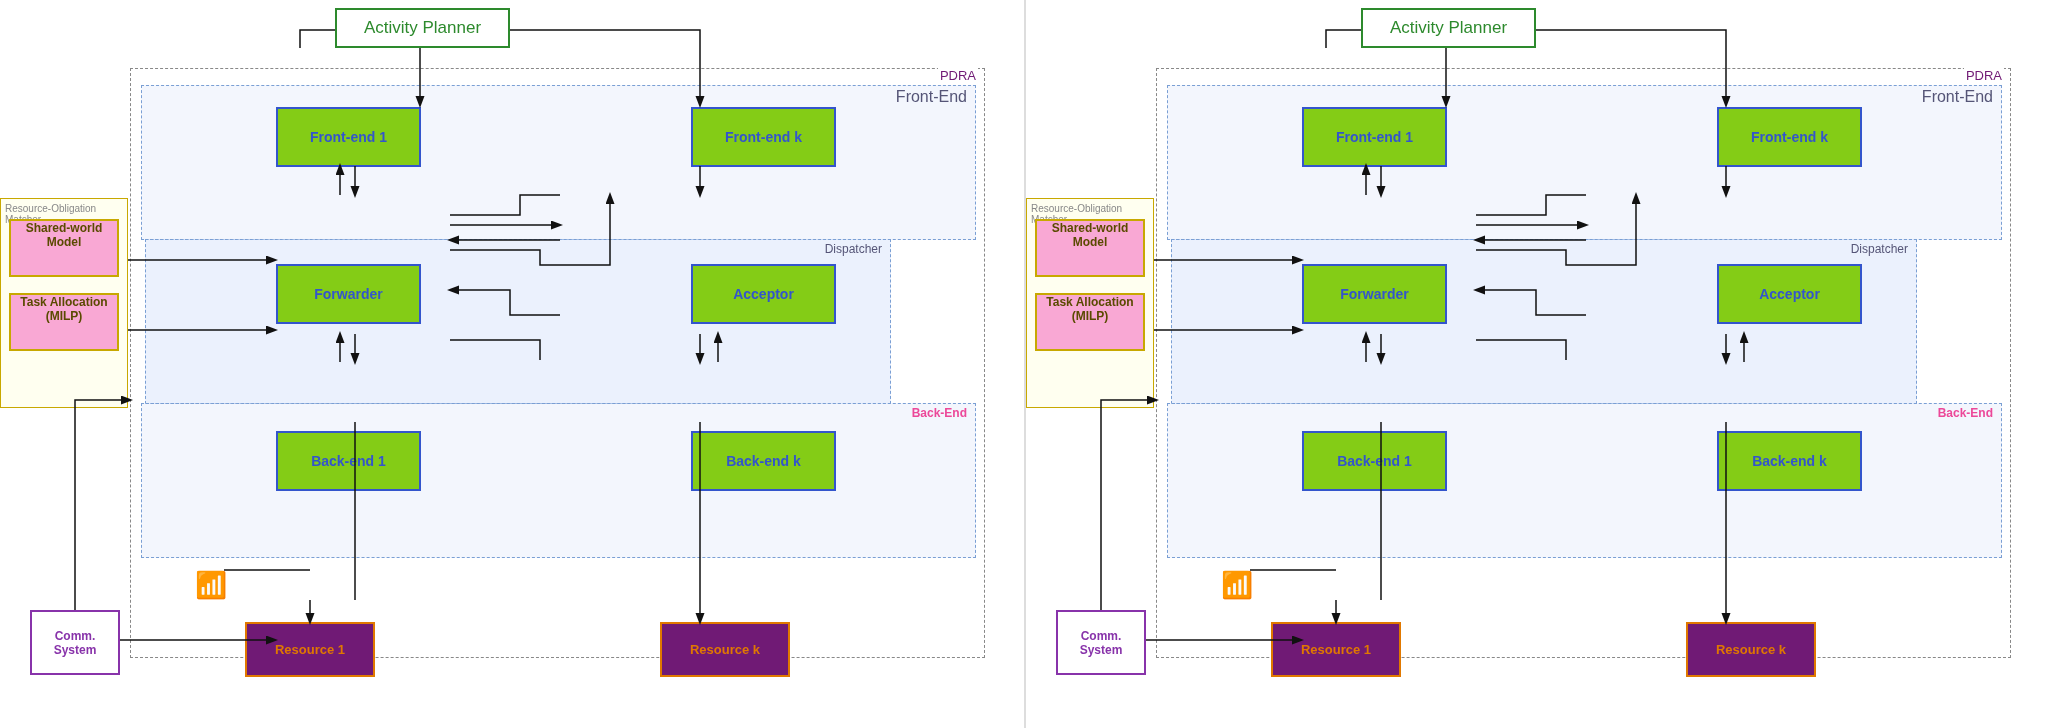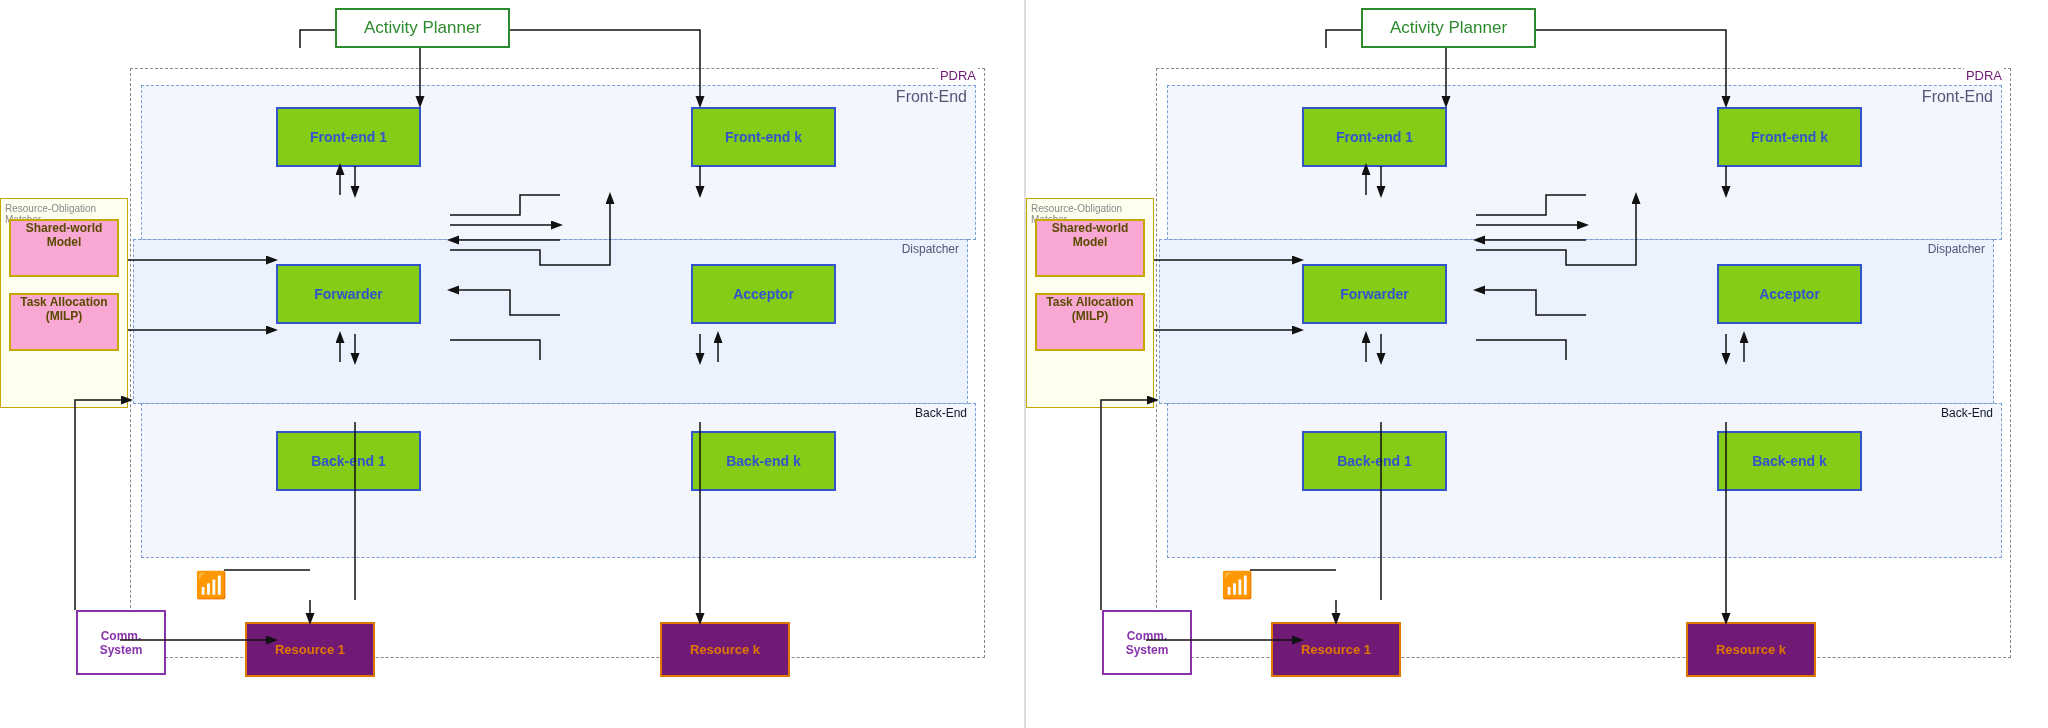"Dispatcher" .dispatcher-box { left: 2px -> 14px; width: 835px -> 746px }
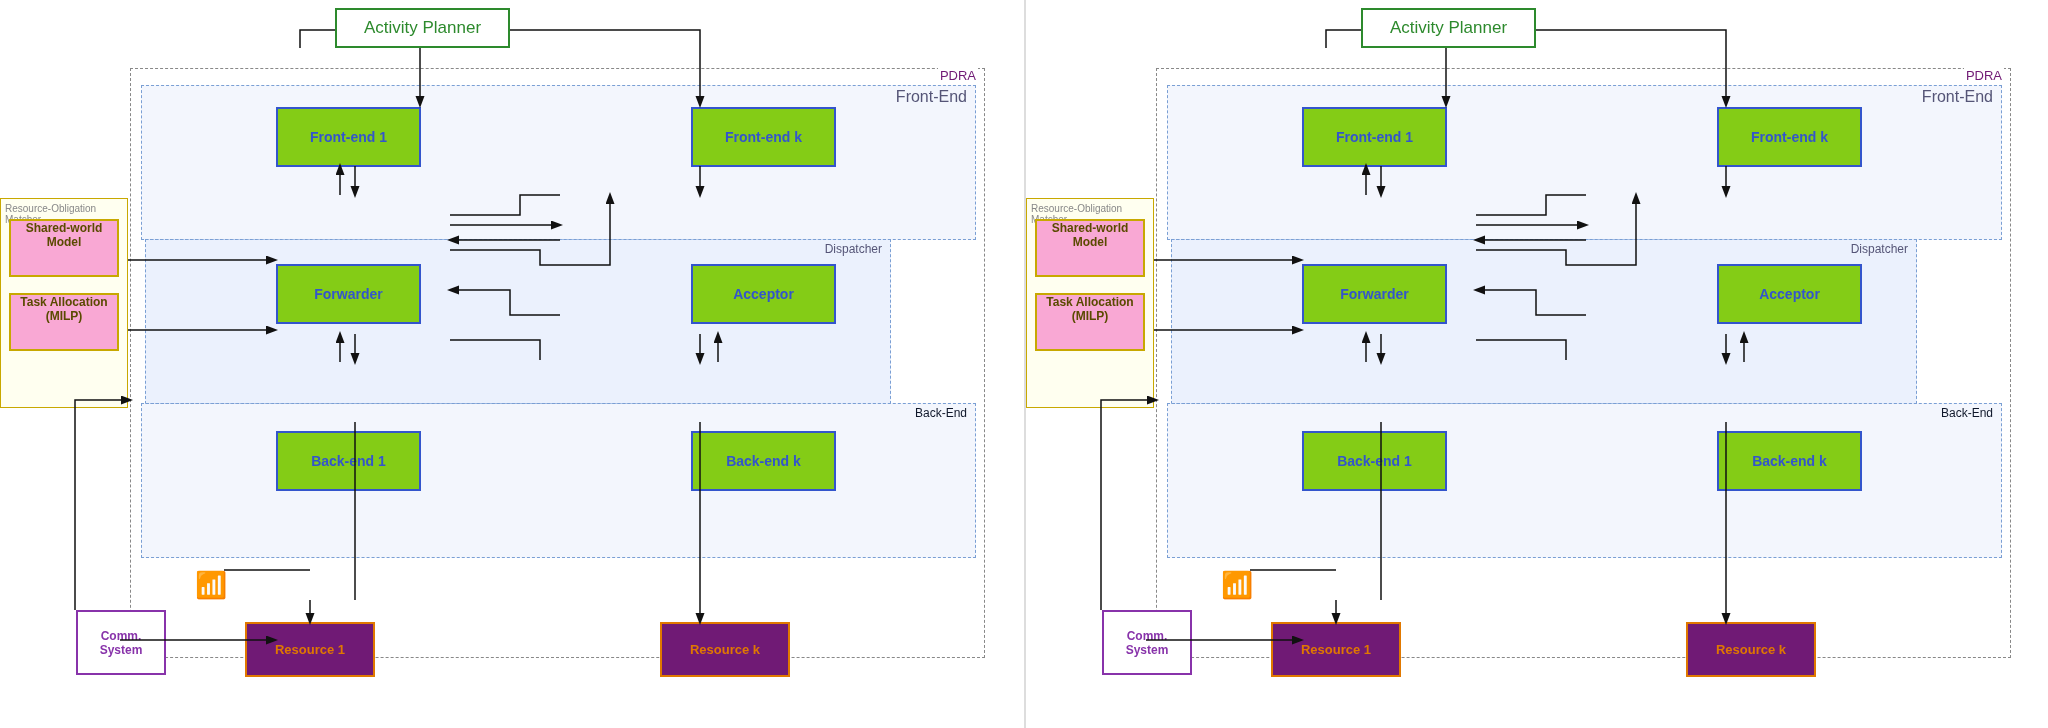"Back-End" .backend-label { color: #0f172a -> #ec4899; font-weight: none -> bold }
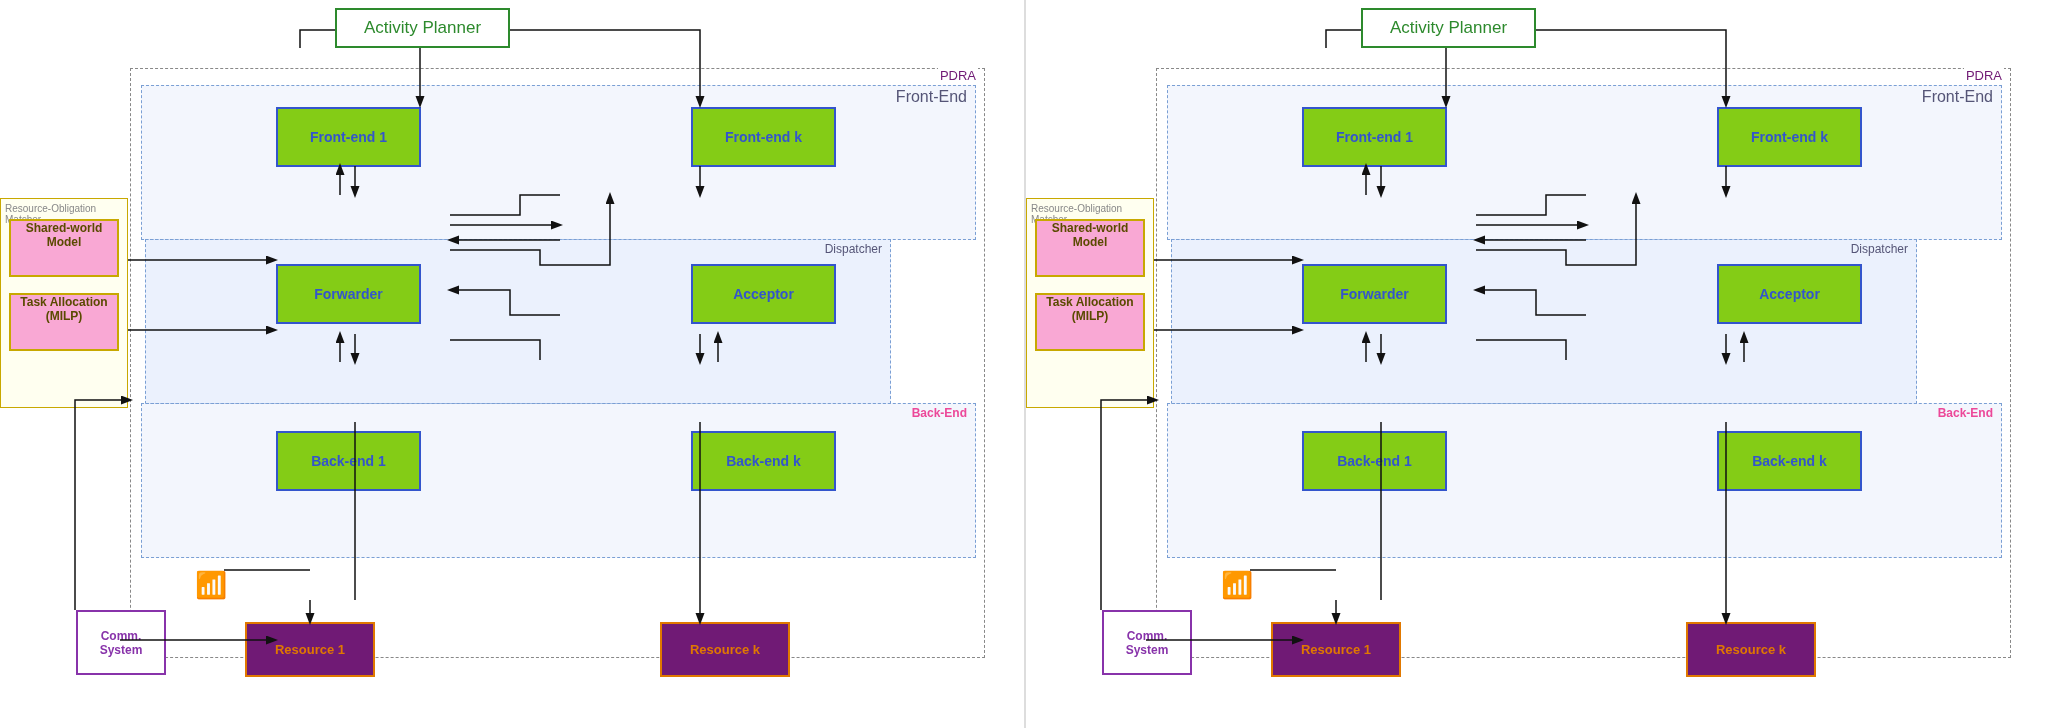"Comm." .purple-box { margin-left: 46px -> none }
